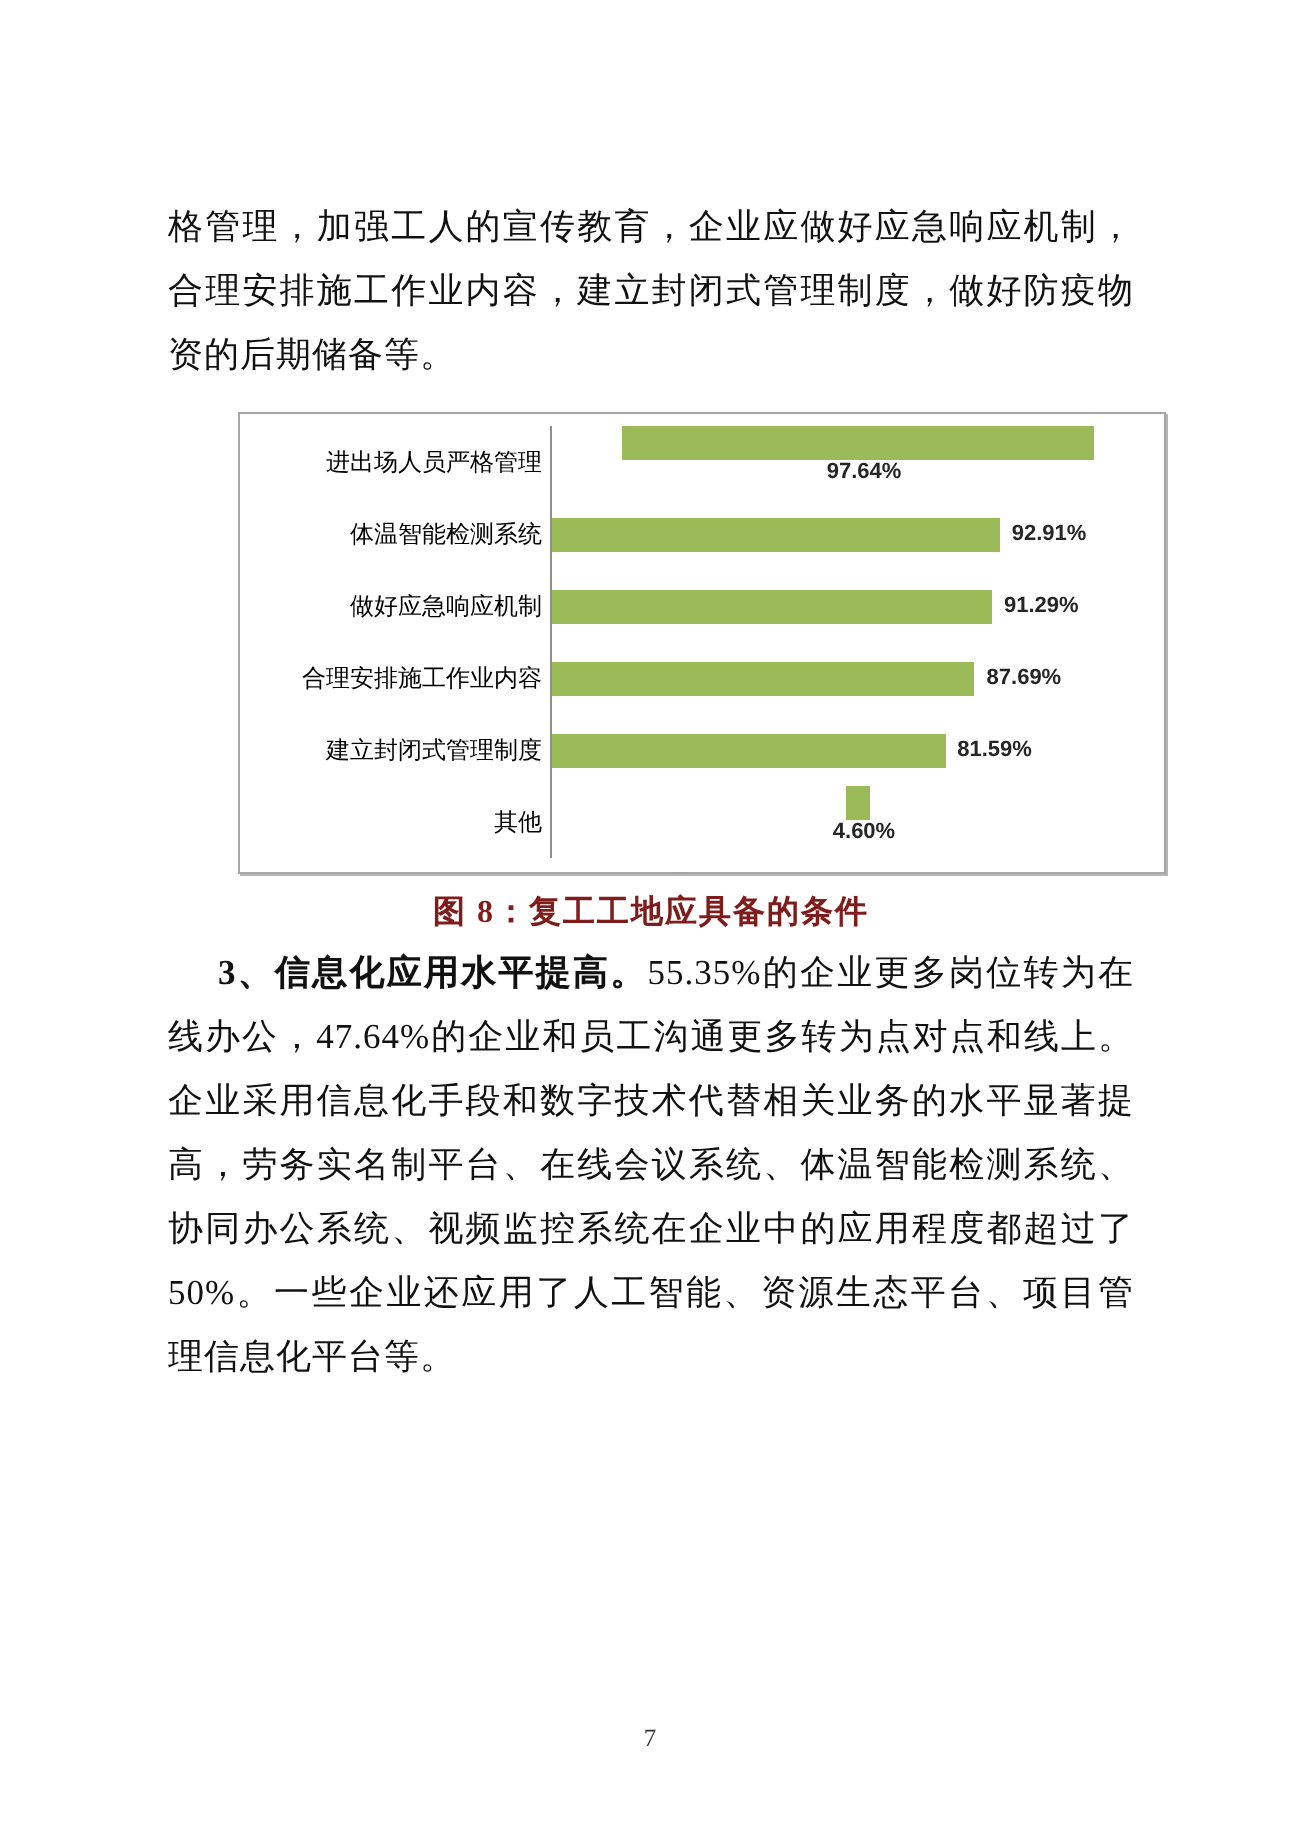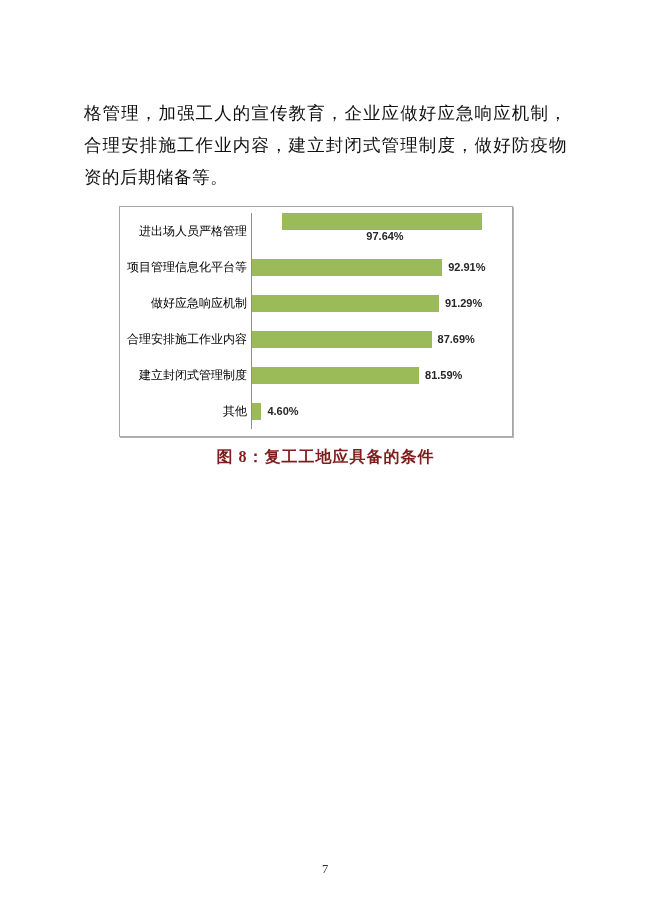"进出场人员严格管理" .chart-figure { padding-left: none -> 24px; width: 394px -> 464px }
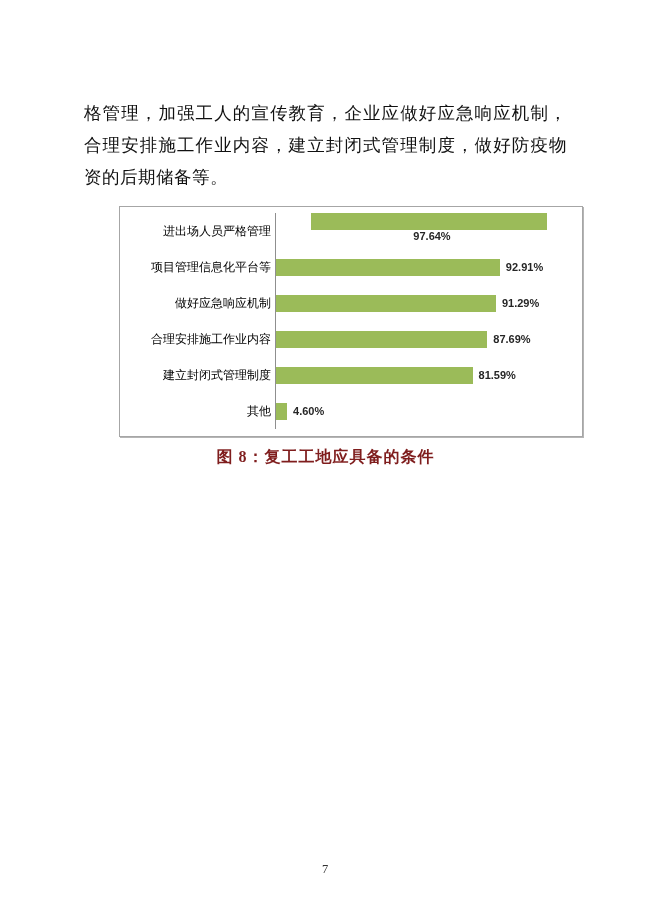"项目管理信息化平台等" div.clbl { text: 项目管理信息化平台等 -> 体温智能检测系统 }
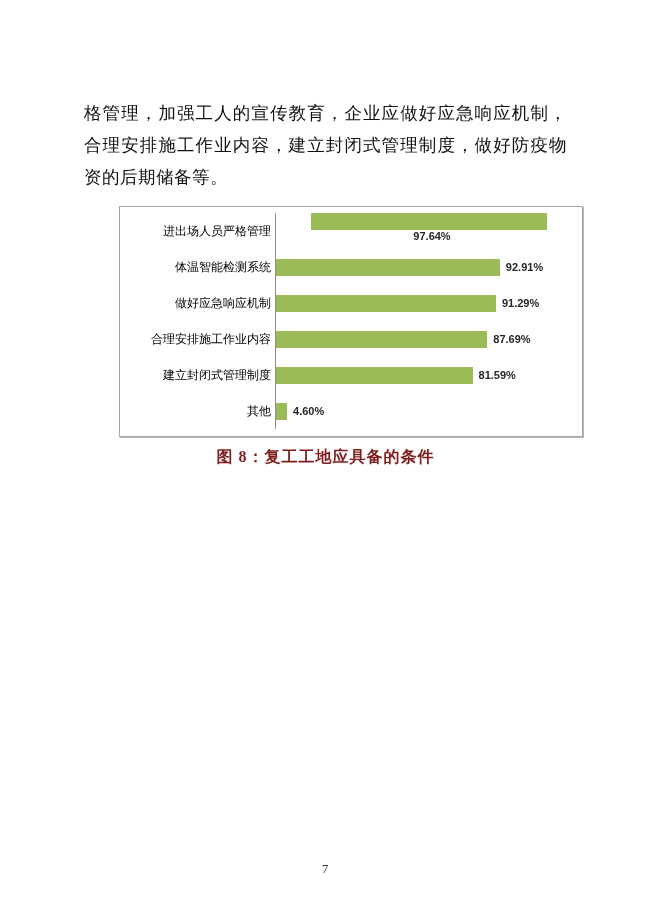"4.60%" div.ctrack { flex-direction: none -> column }
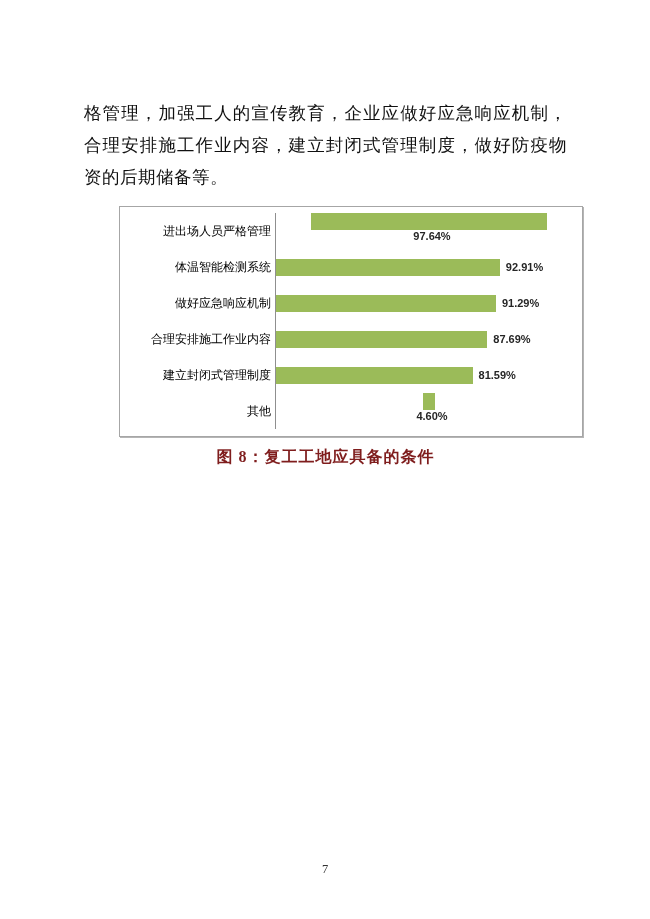"3、信息化应用水平提高。55.35%的企业更多岗位转为在线办公，47.64%的企" p.body-text { html: none -> <p><span></span><span>3、信息化应用水平提高。</span><span>55.35%的企业更多岗位转为在线办公，47.64%的企业和员工沟通更多转为点对点和线上。企业采用信息化手段和数字技术代替相关业务的水平显著提高，劳务实名制平台、在线会议系统、体温智能检测系统、协同办公系统、视频监控系统在企业中的应用程度都超过了 50%。一些企业还应用了人工智能、资源生态平台、项目管理信息化平台等。</span></p> }
